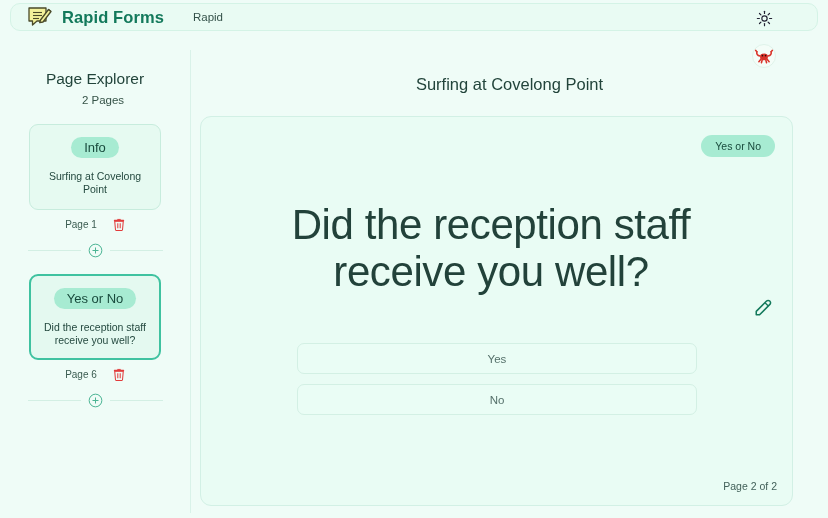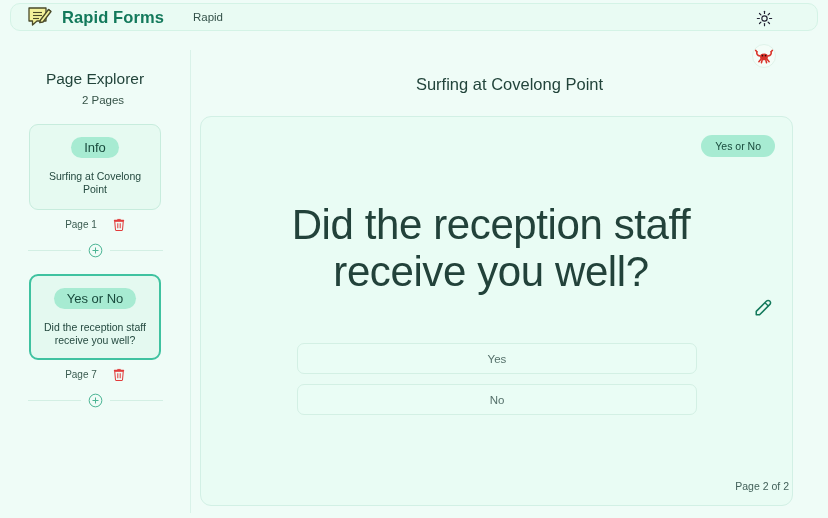"Page 7" span { text: 7 -> 6 }
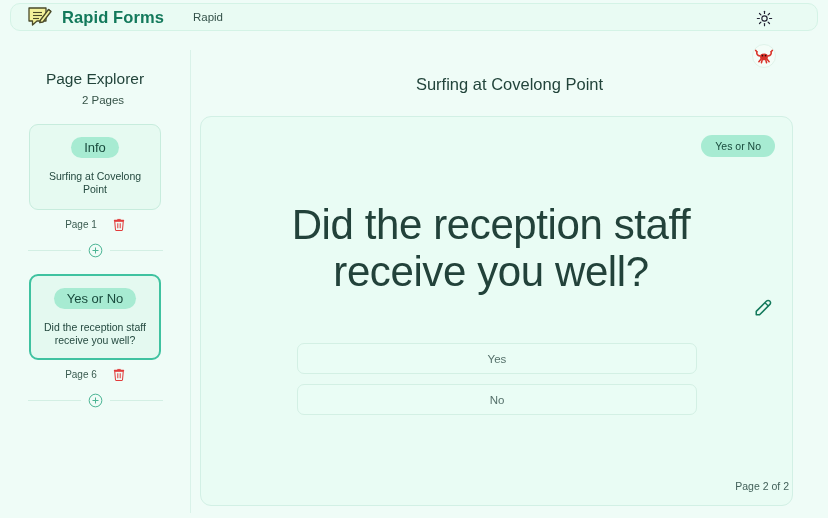"Page 2 of 2" .page-indicator { right: 3px -> 15px }
